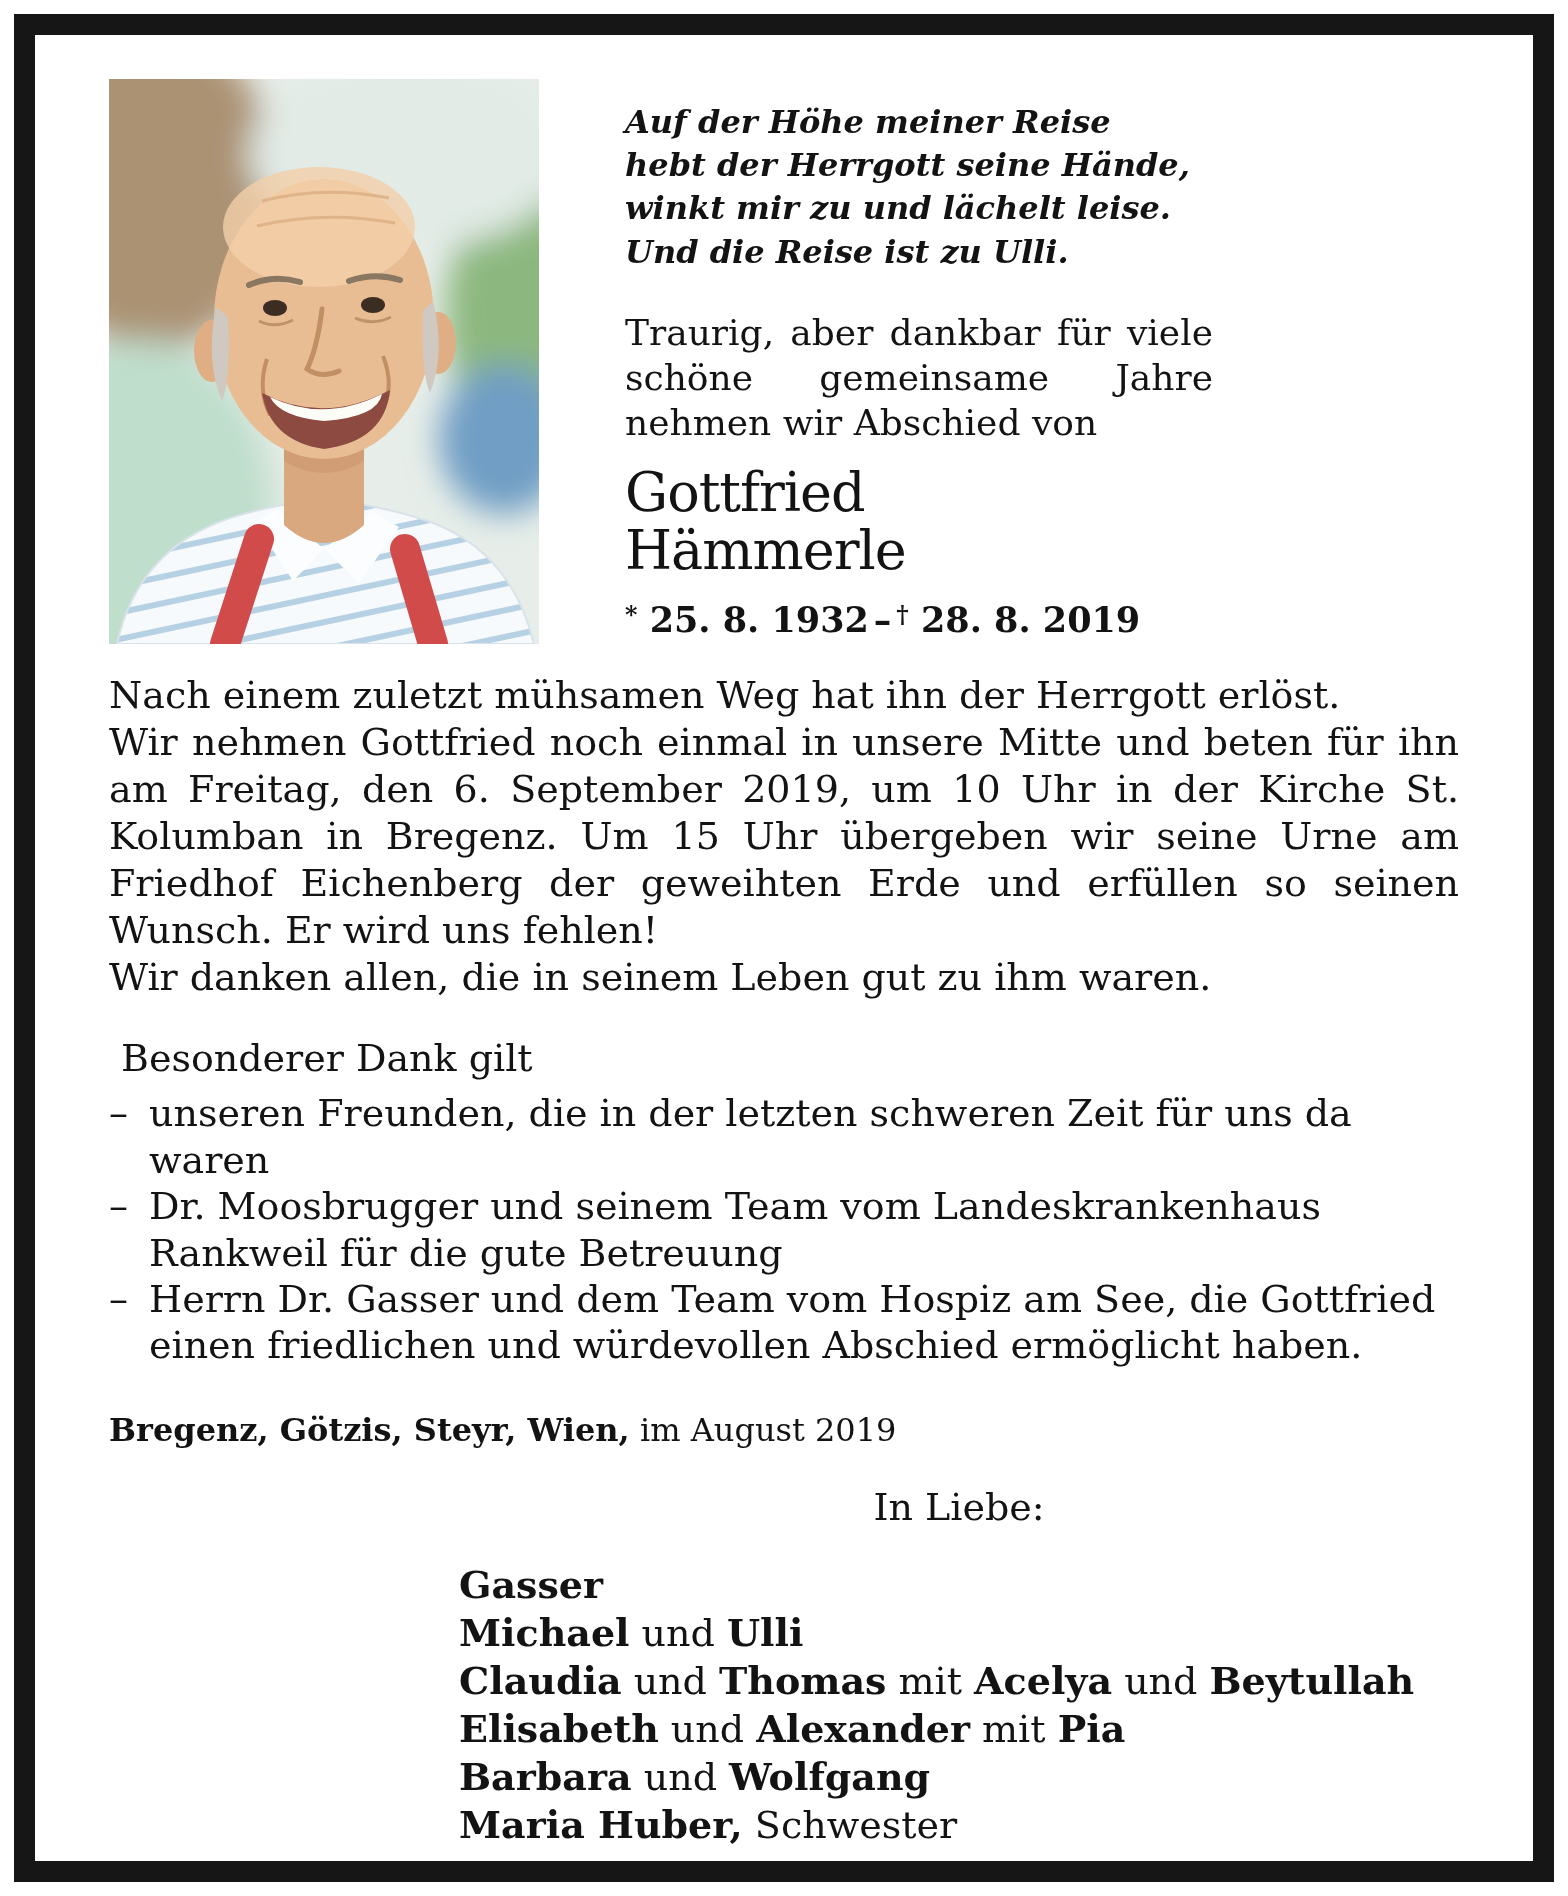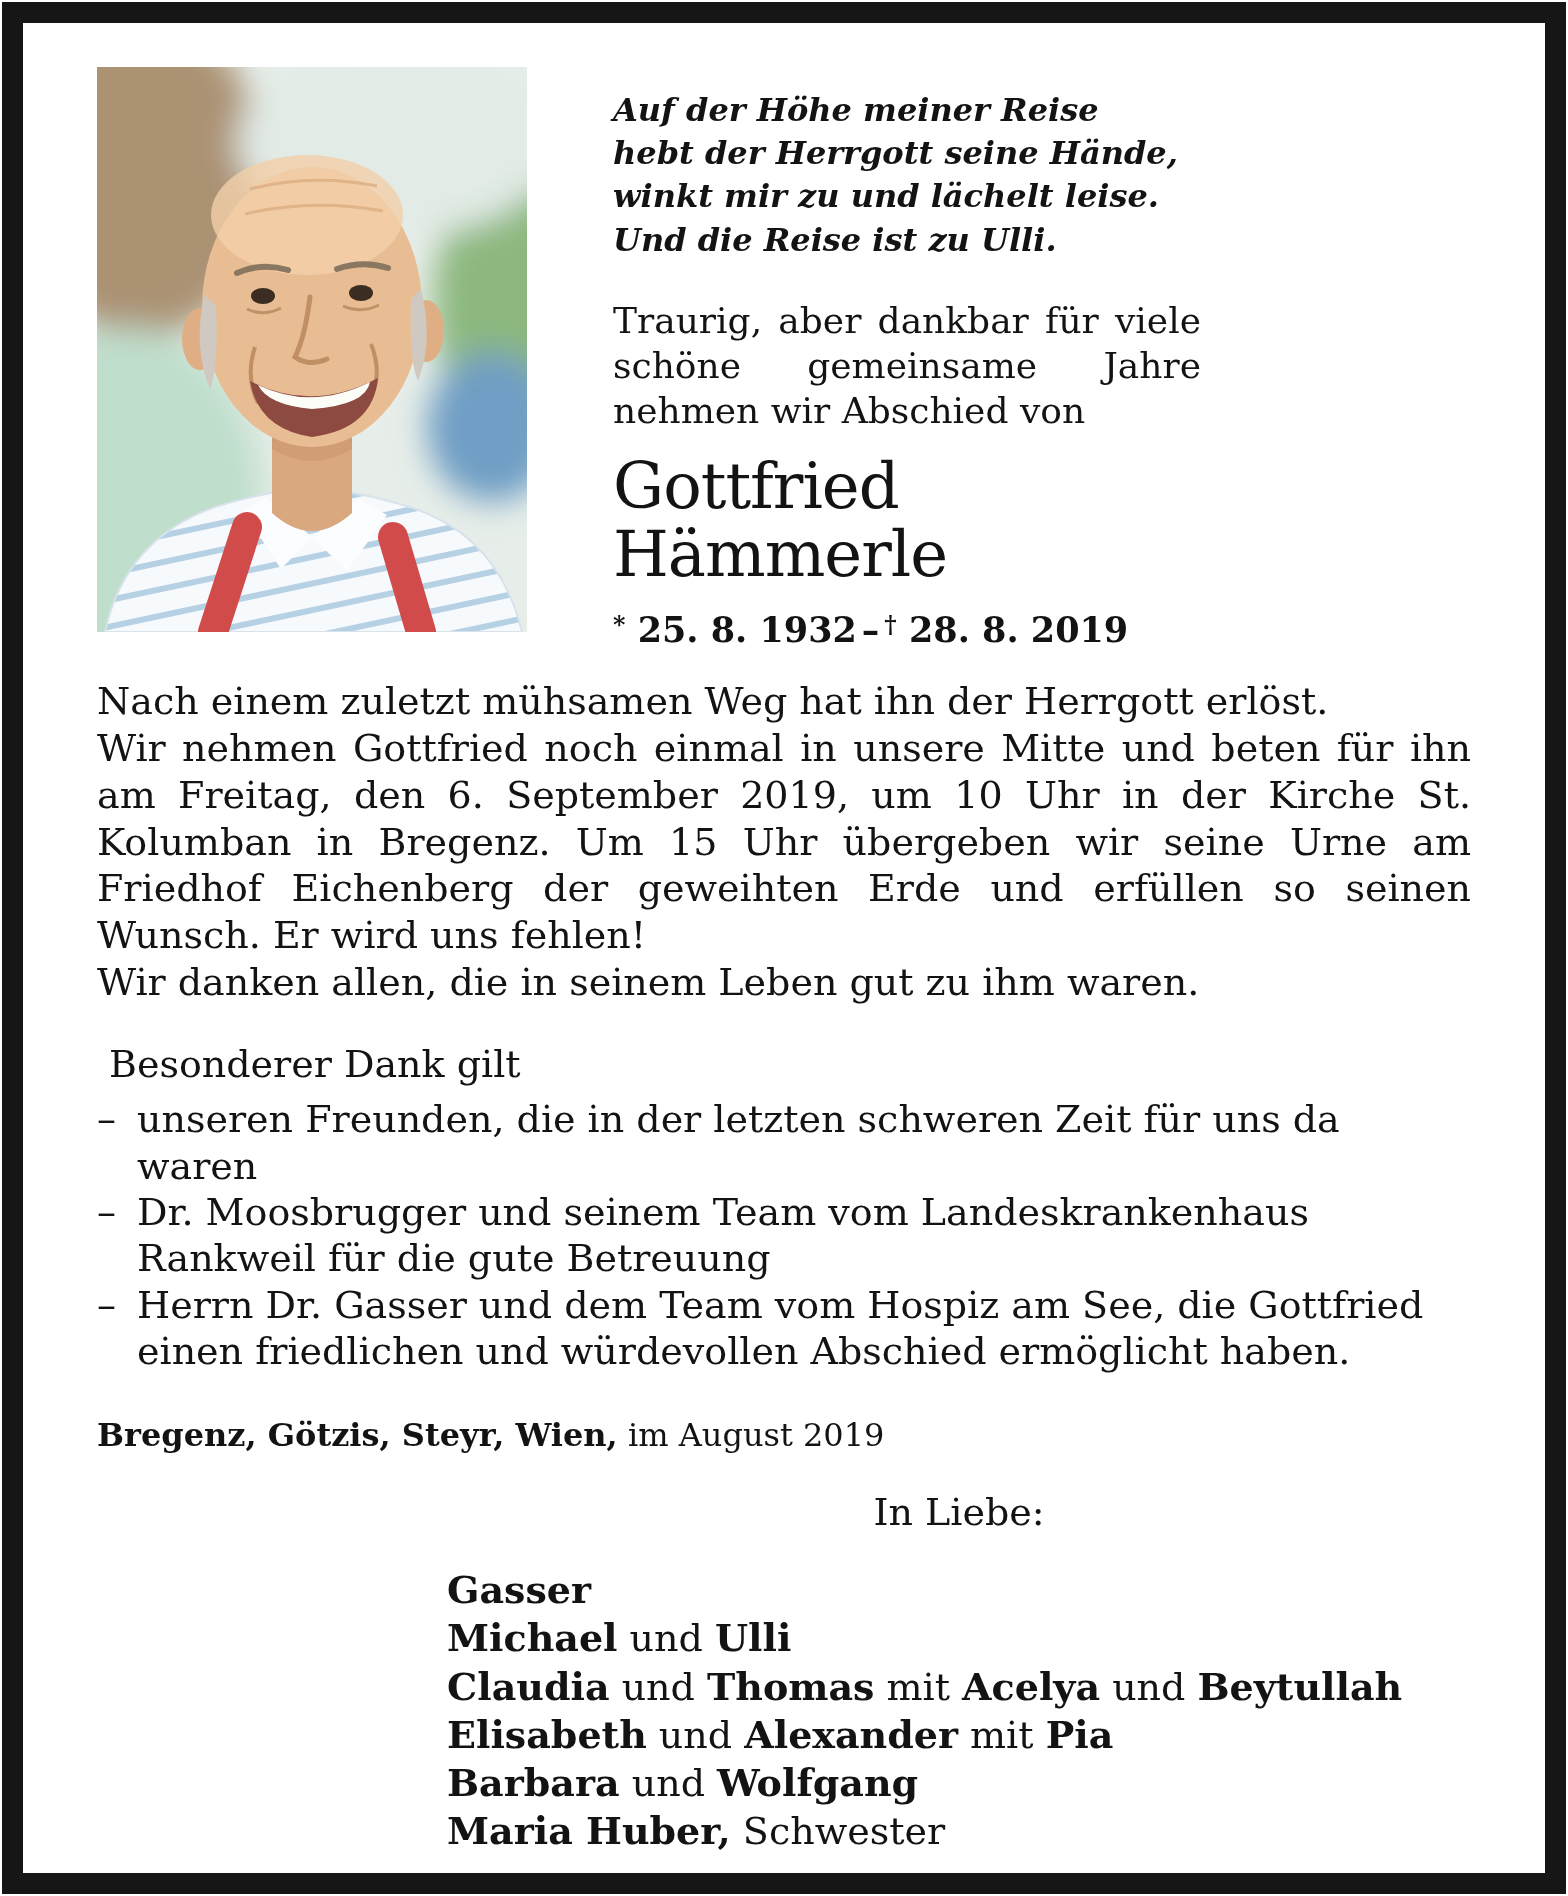"Auf der Höhe meiner Reise" .page { padding: 2px -> 14px }
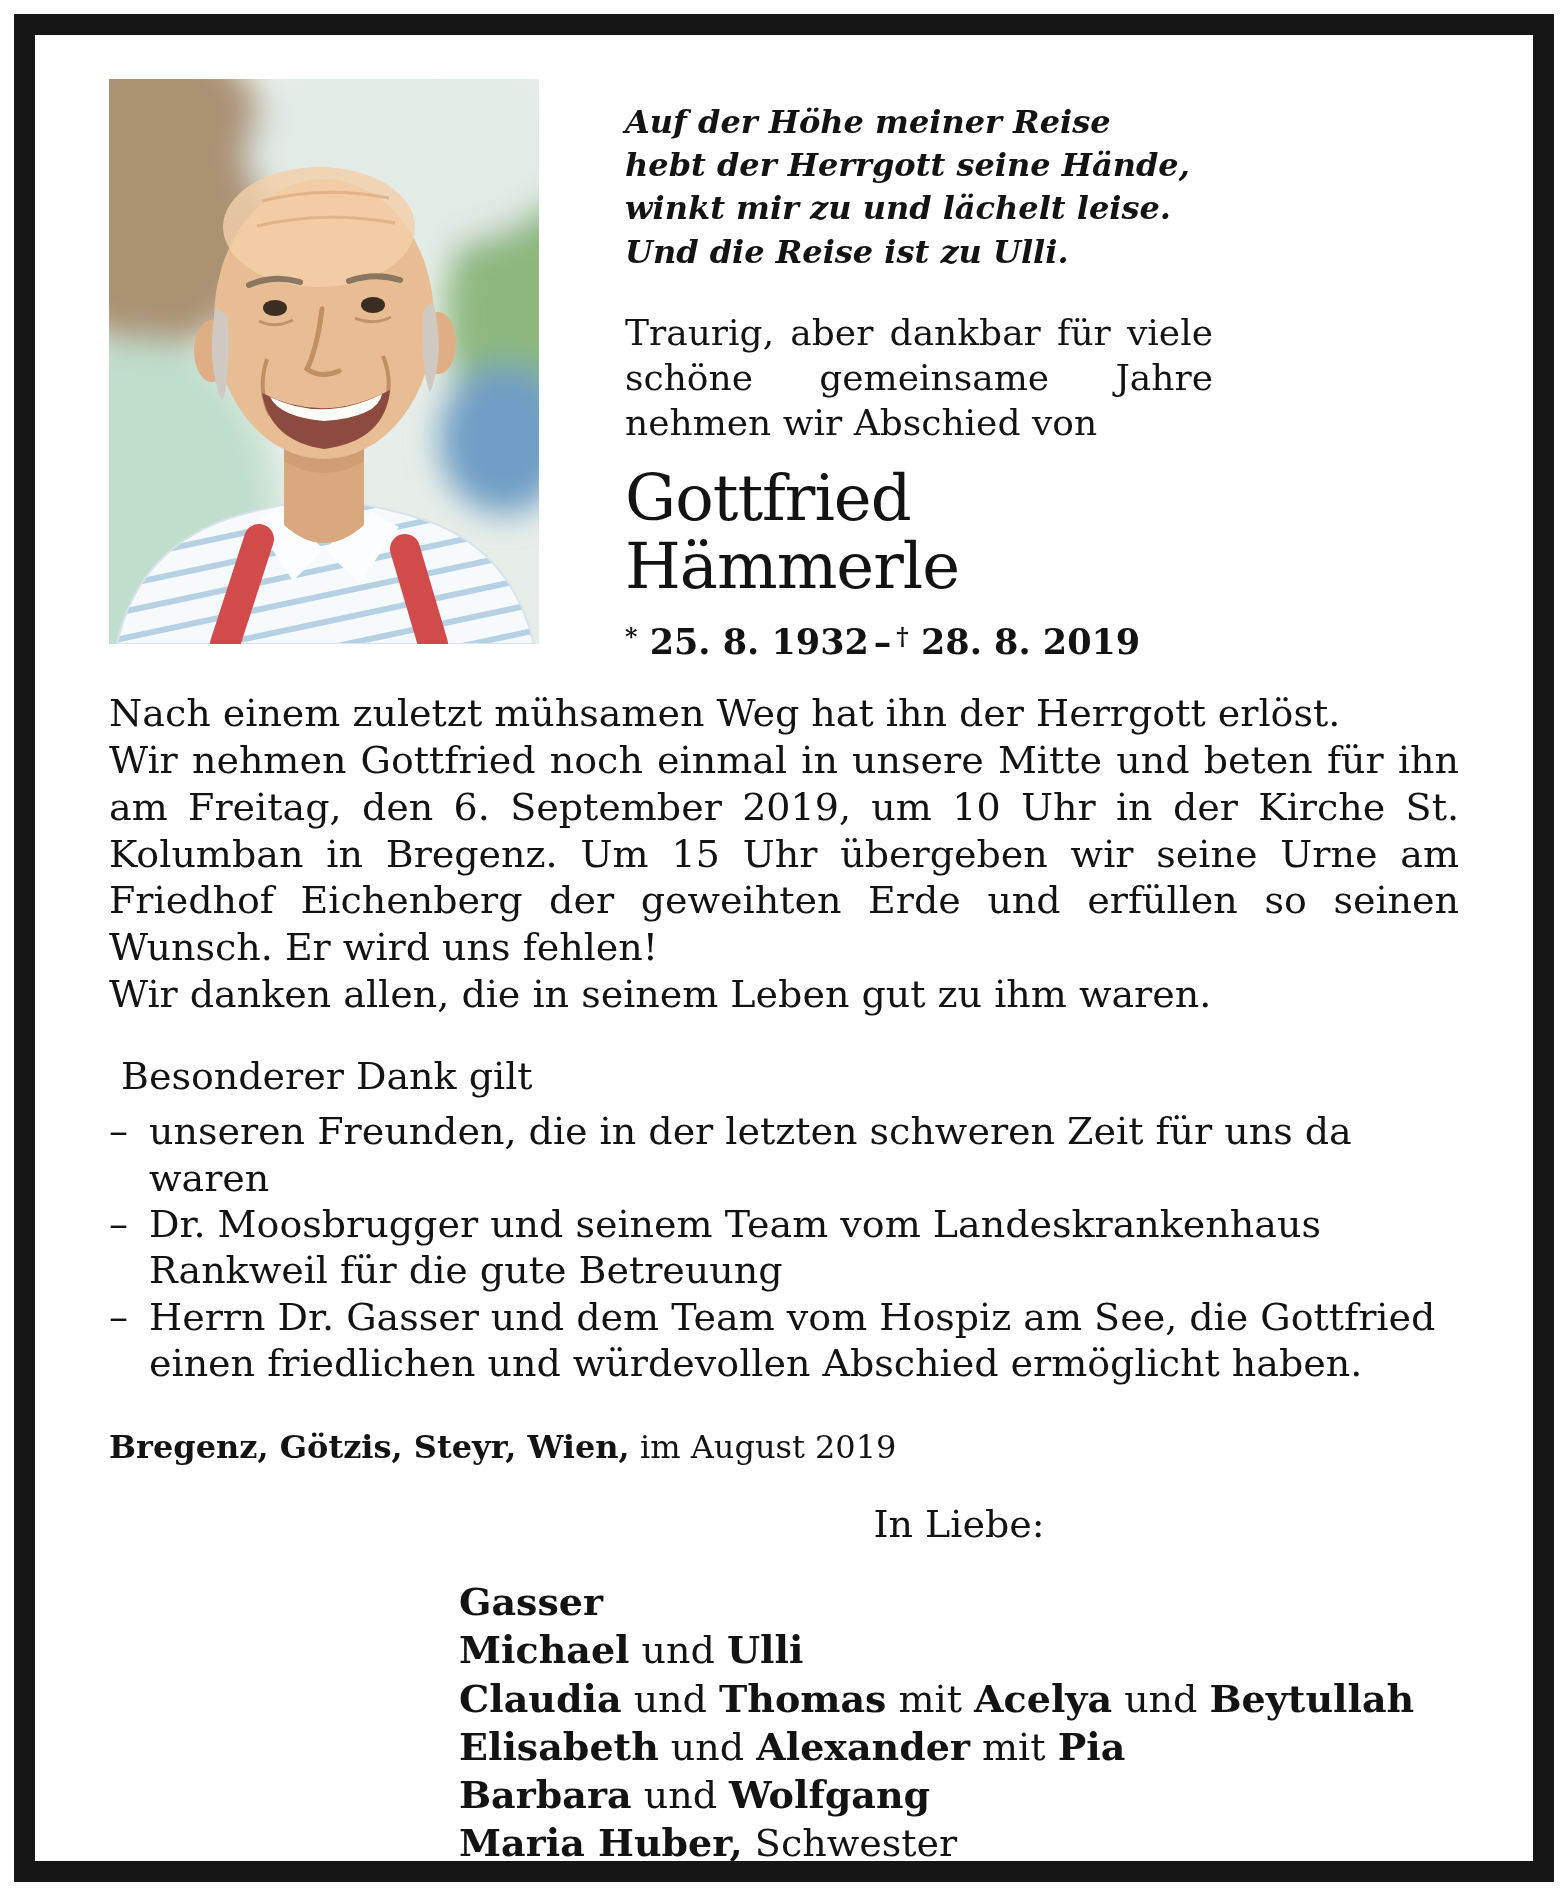"Gottfried" .name { font-size: 64px -> 54px }
